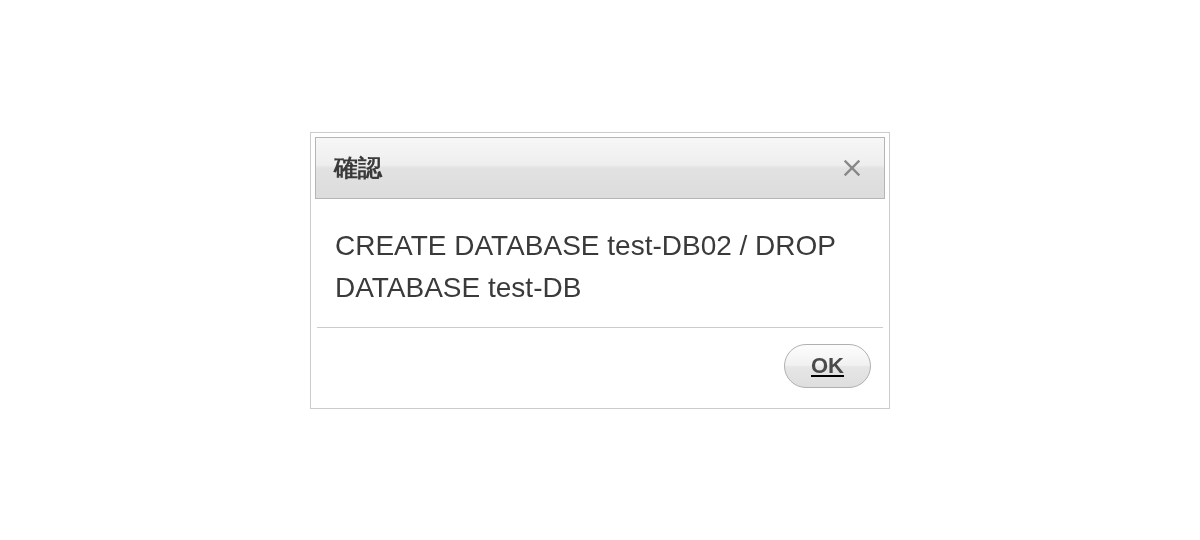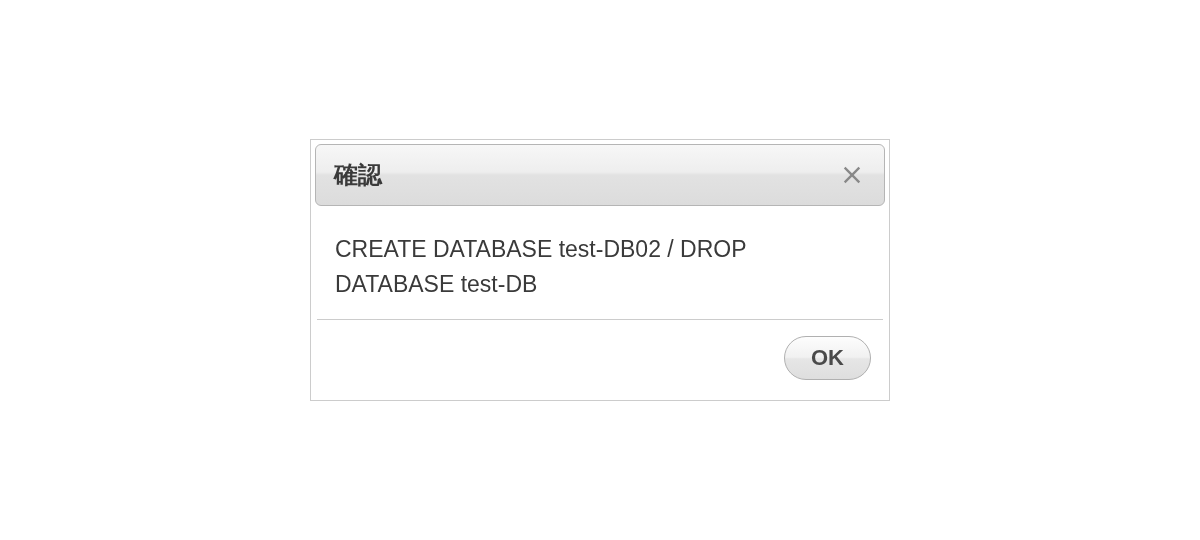"確認" .dialog-titlebar { border-radius: 6px -> 0 }
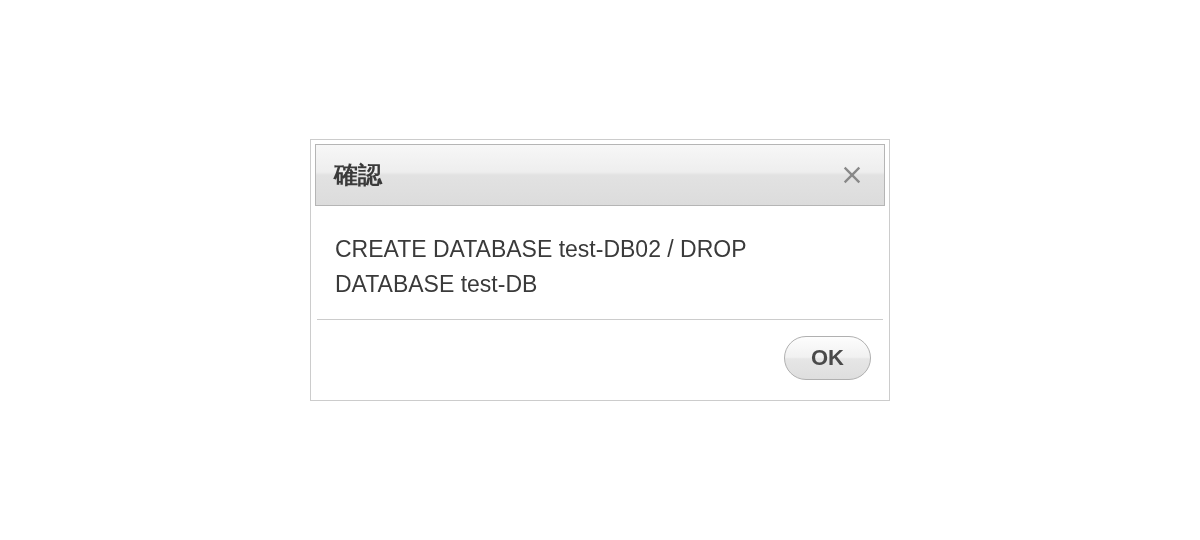"CREATE DATABASE test-DB02 / DROP" .dialog-content { font-size: 23px -> 28px }
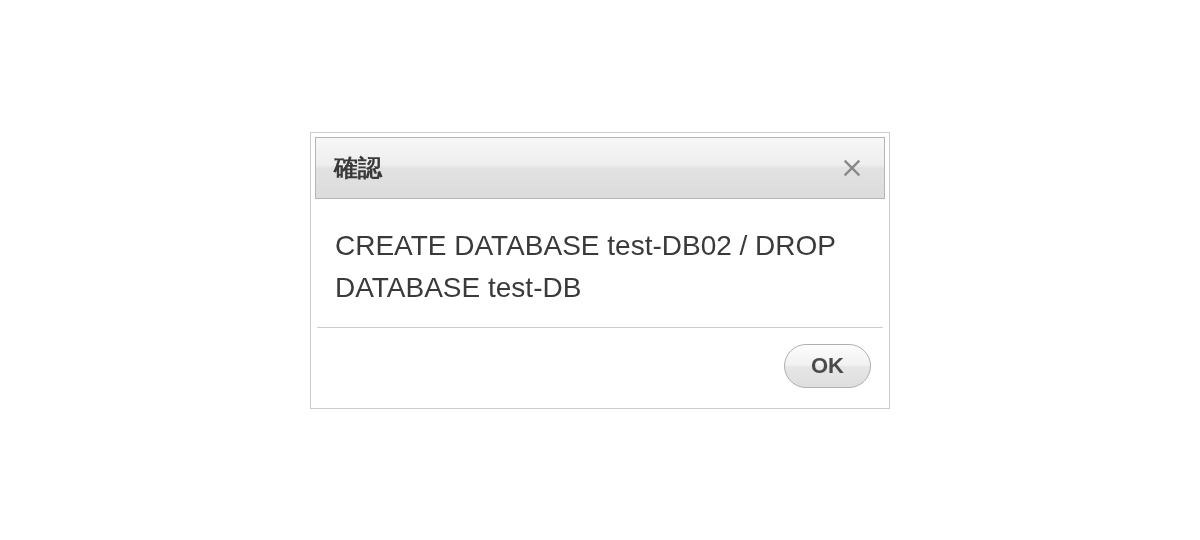"OK" .dialog-buttons { text-decoration: none -> underline }
